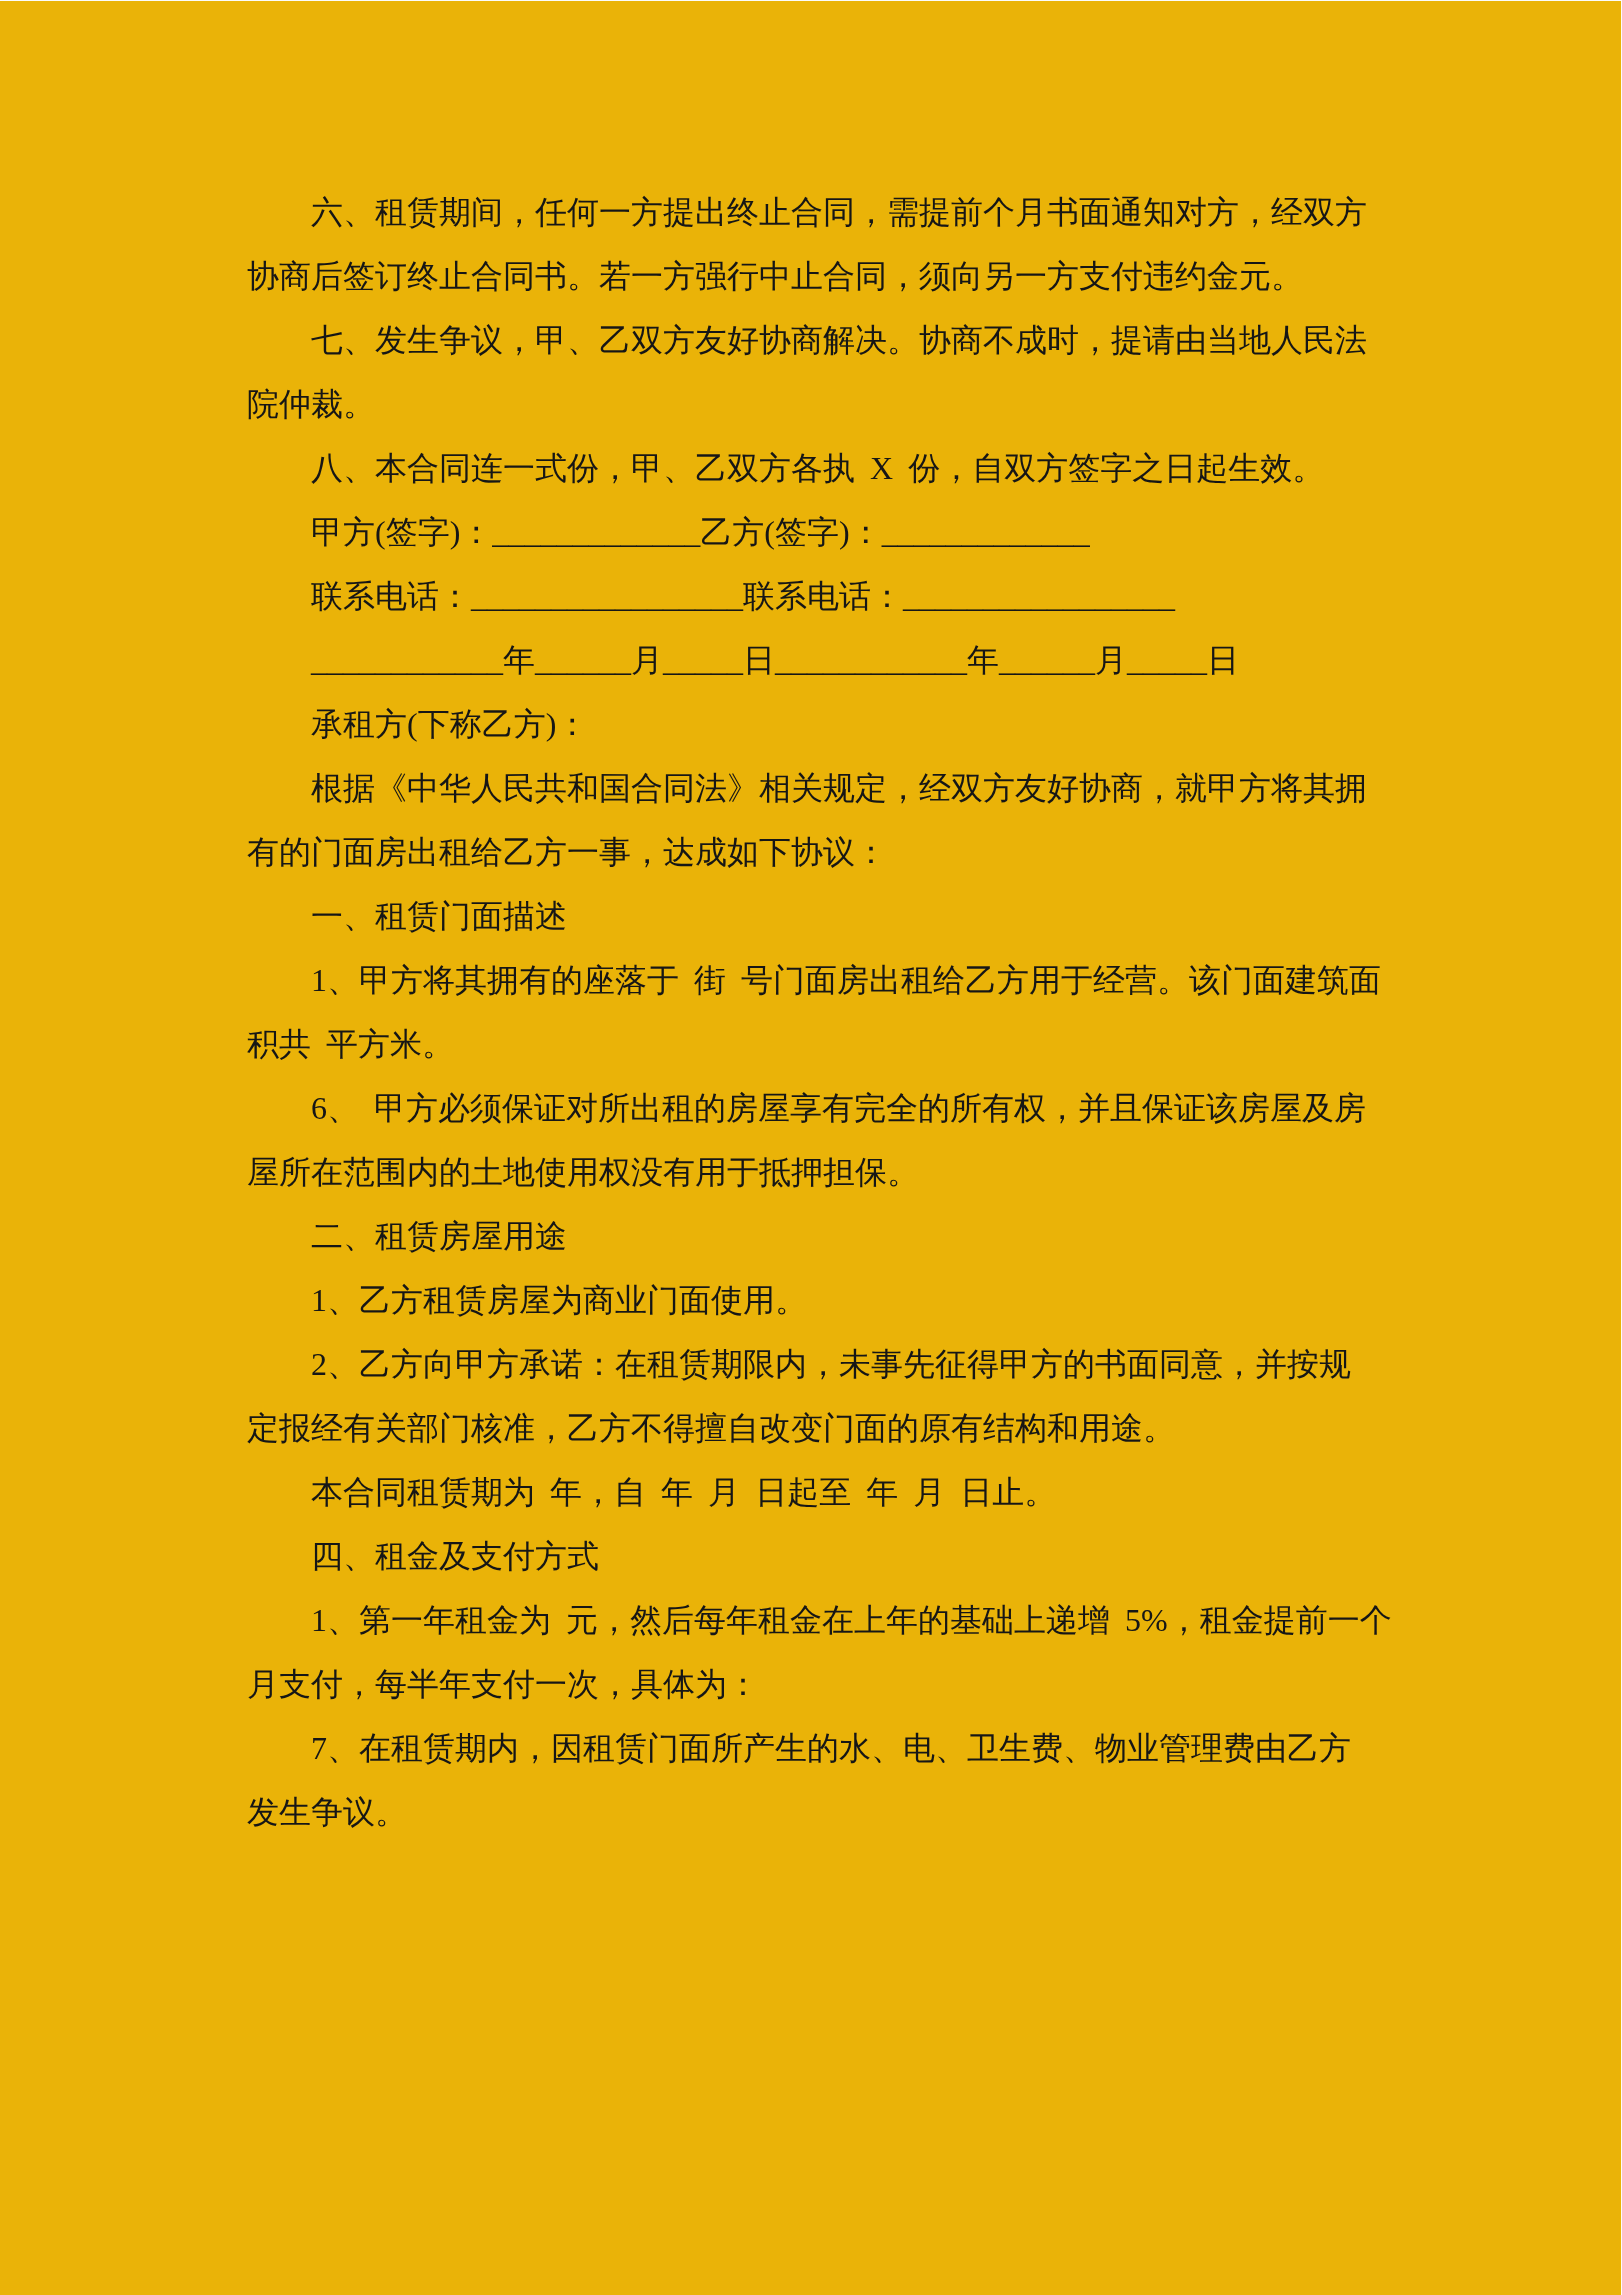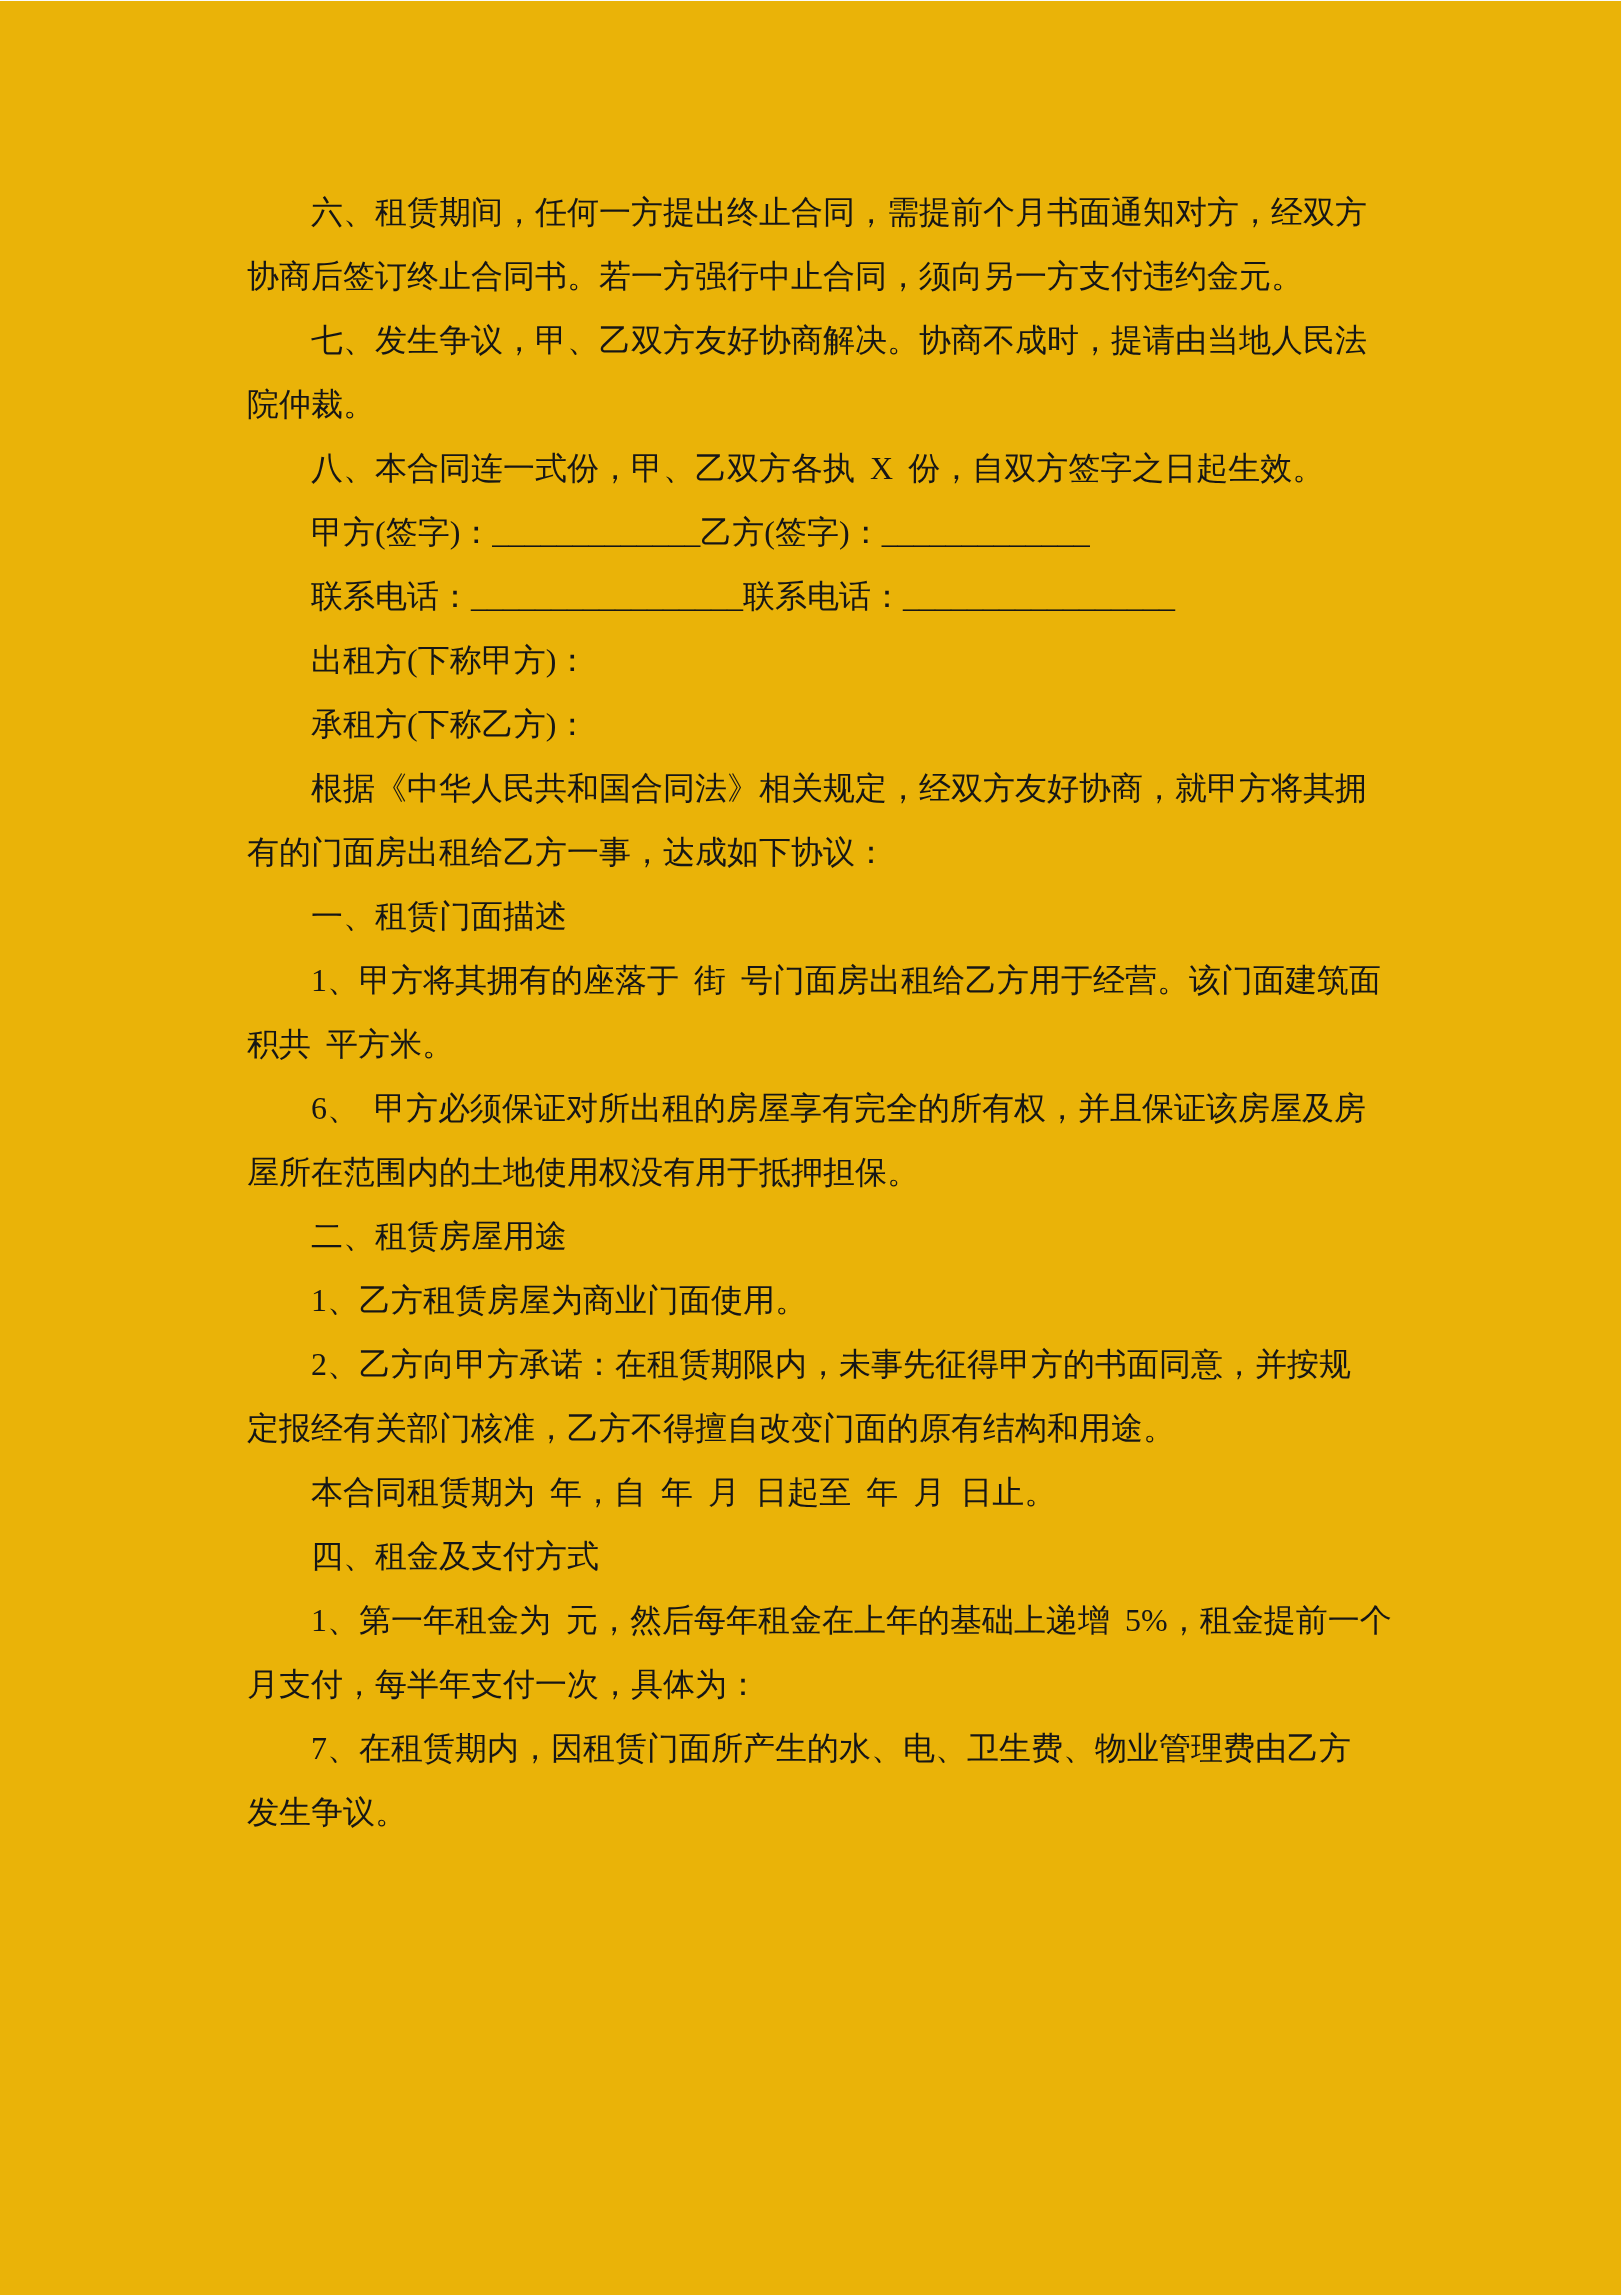"____________年______月_____日____________年_" div.doc-line { html: none -> <div>____________年______月_____日____________年______月_____日</div> }
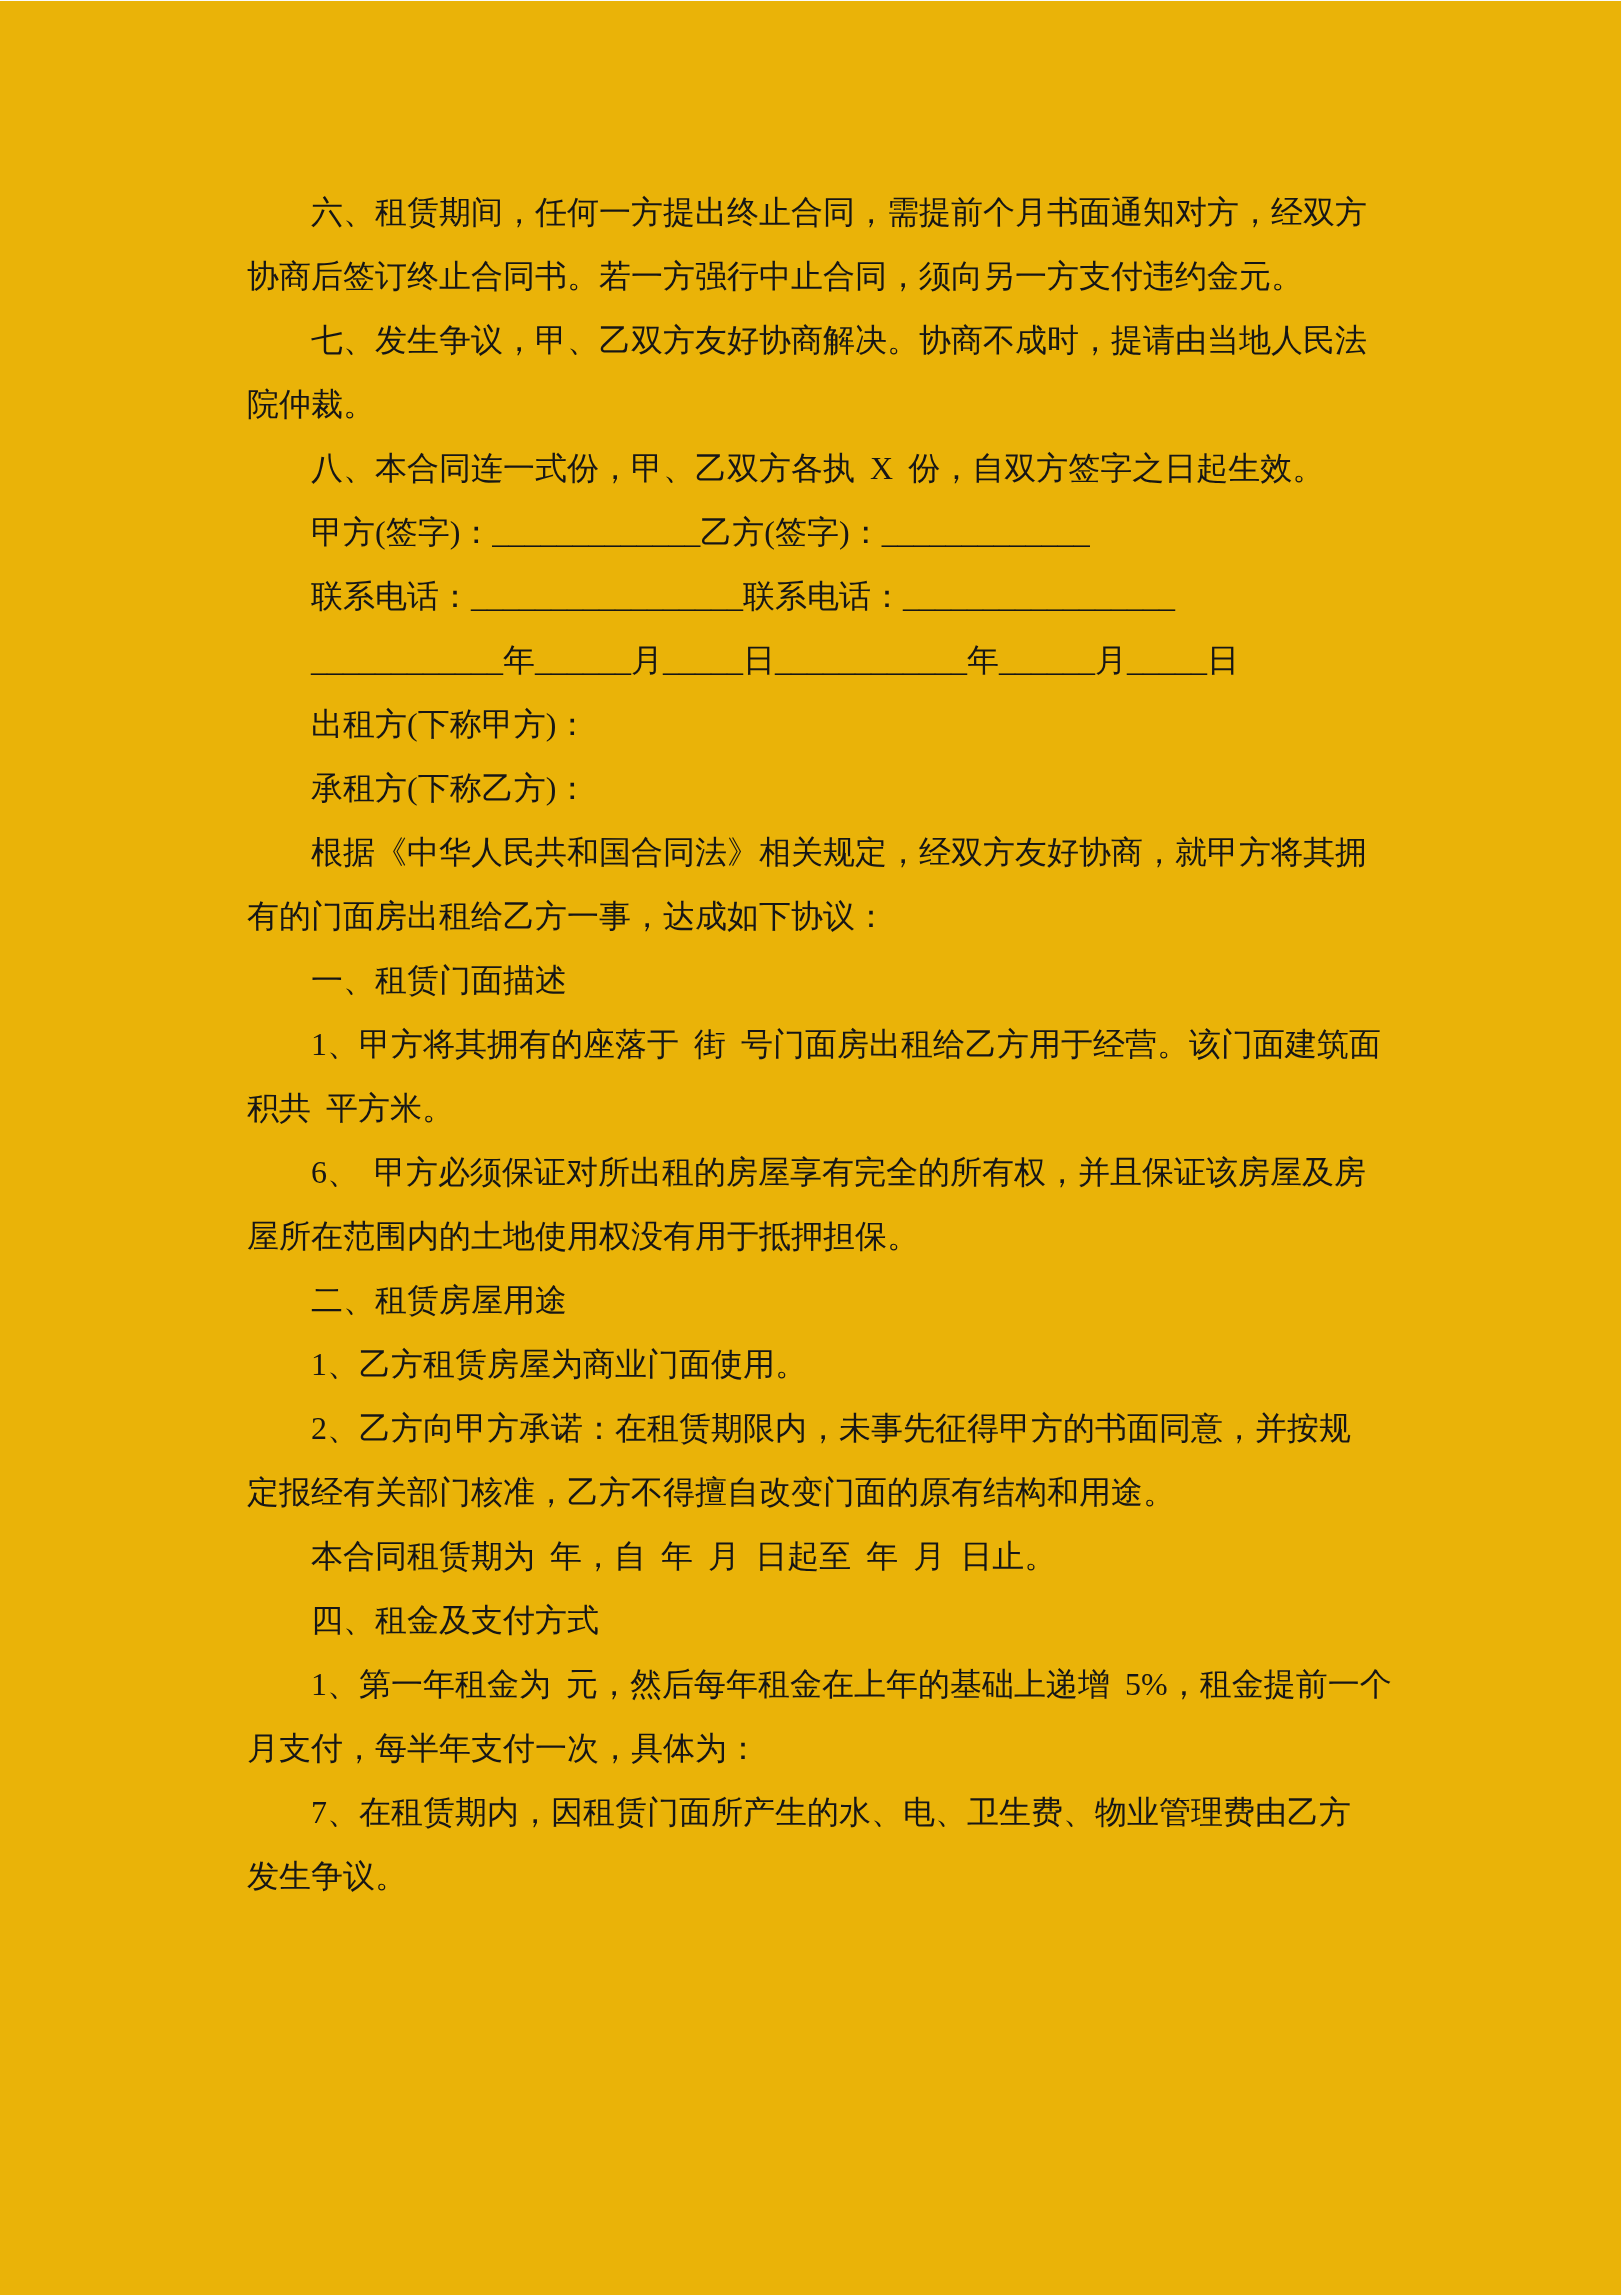"出租方(下称甲方)：" div.doc-line { html: <div>出租方(下称甲方)：</div> -> none }
